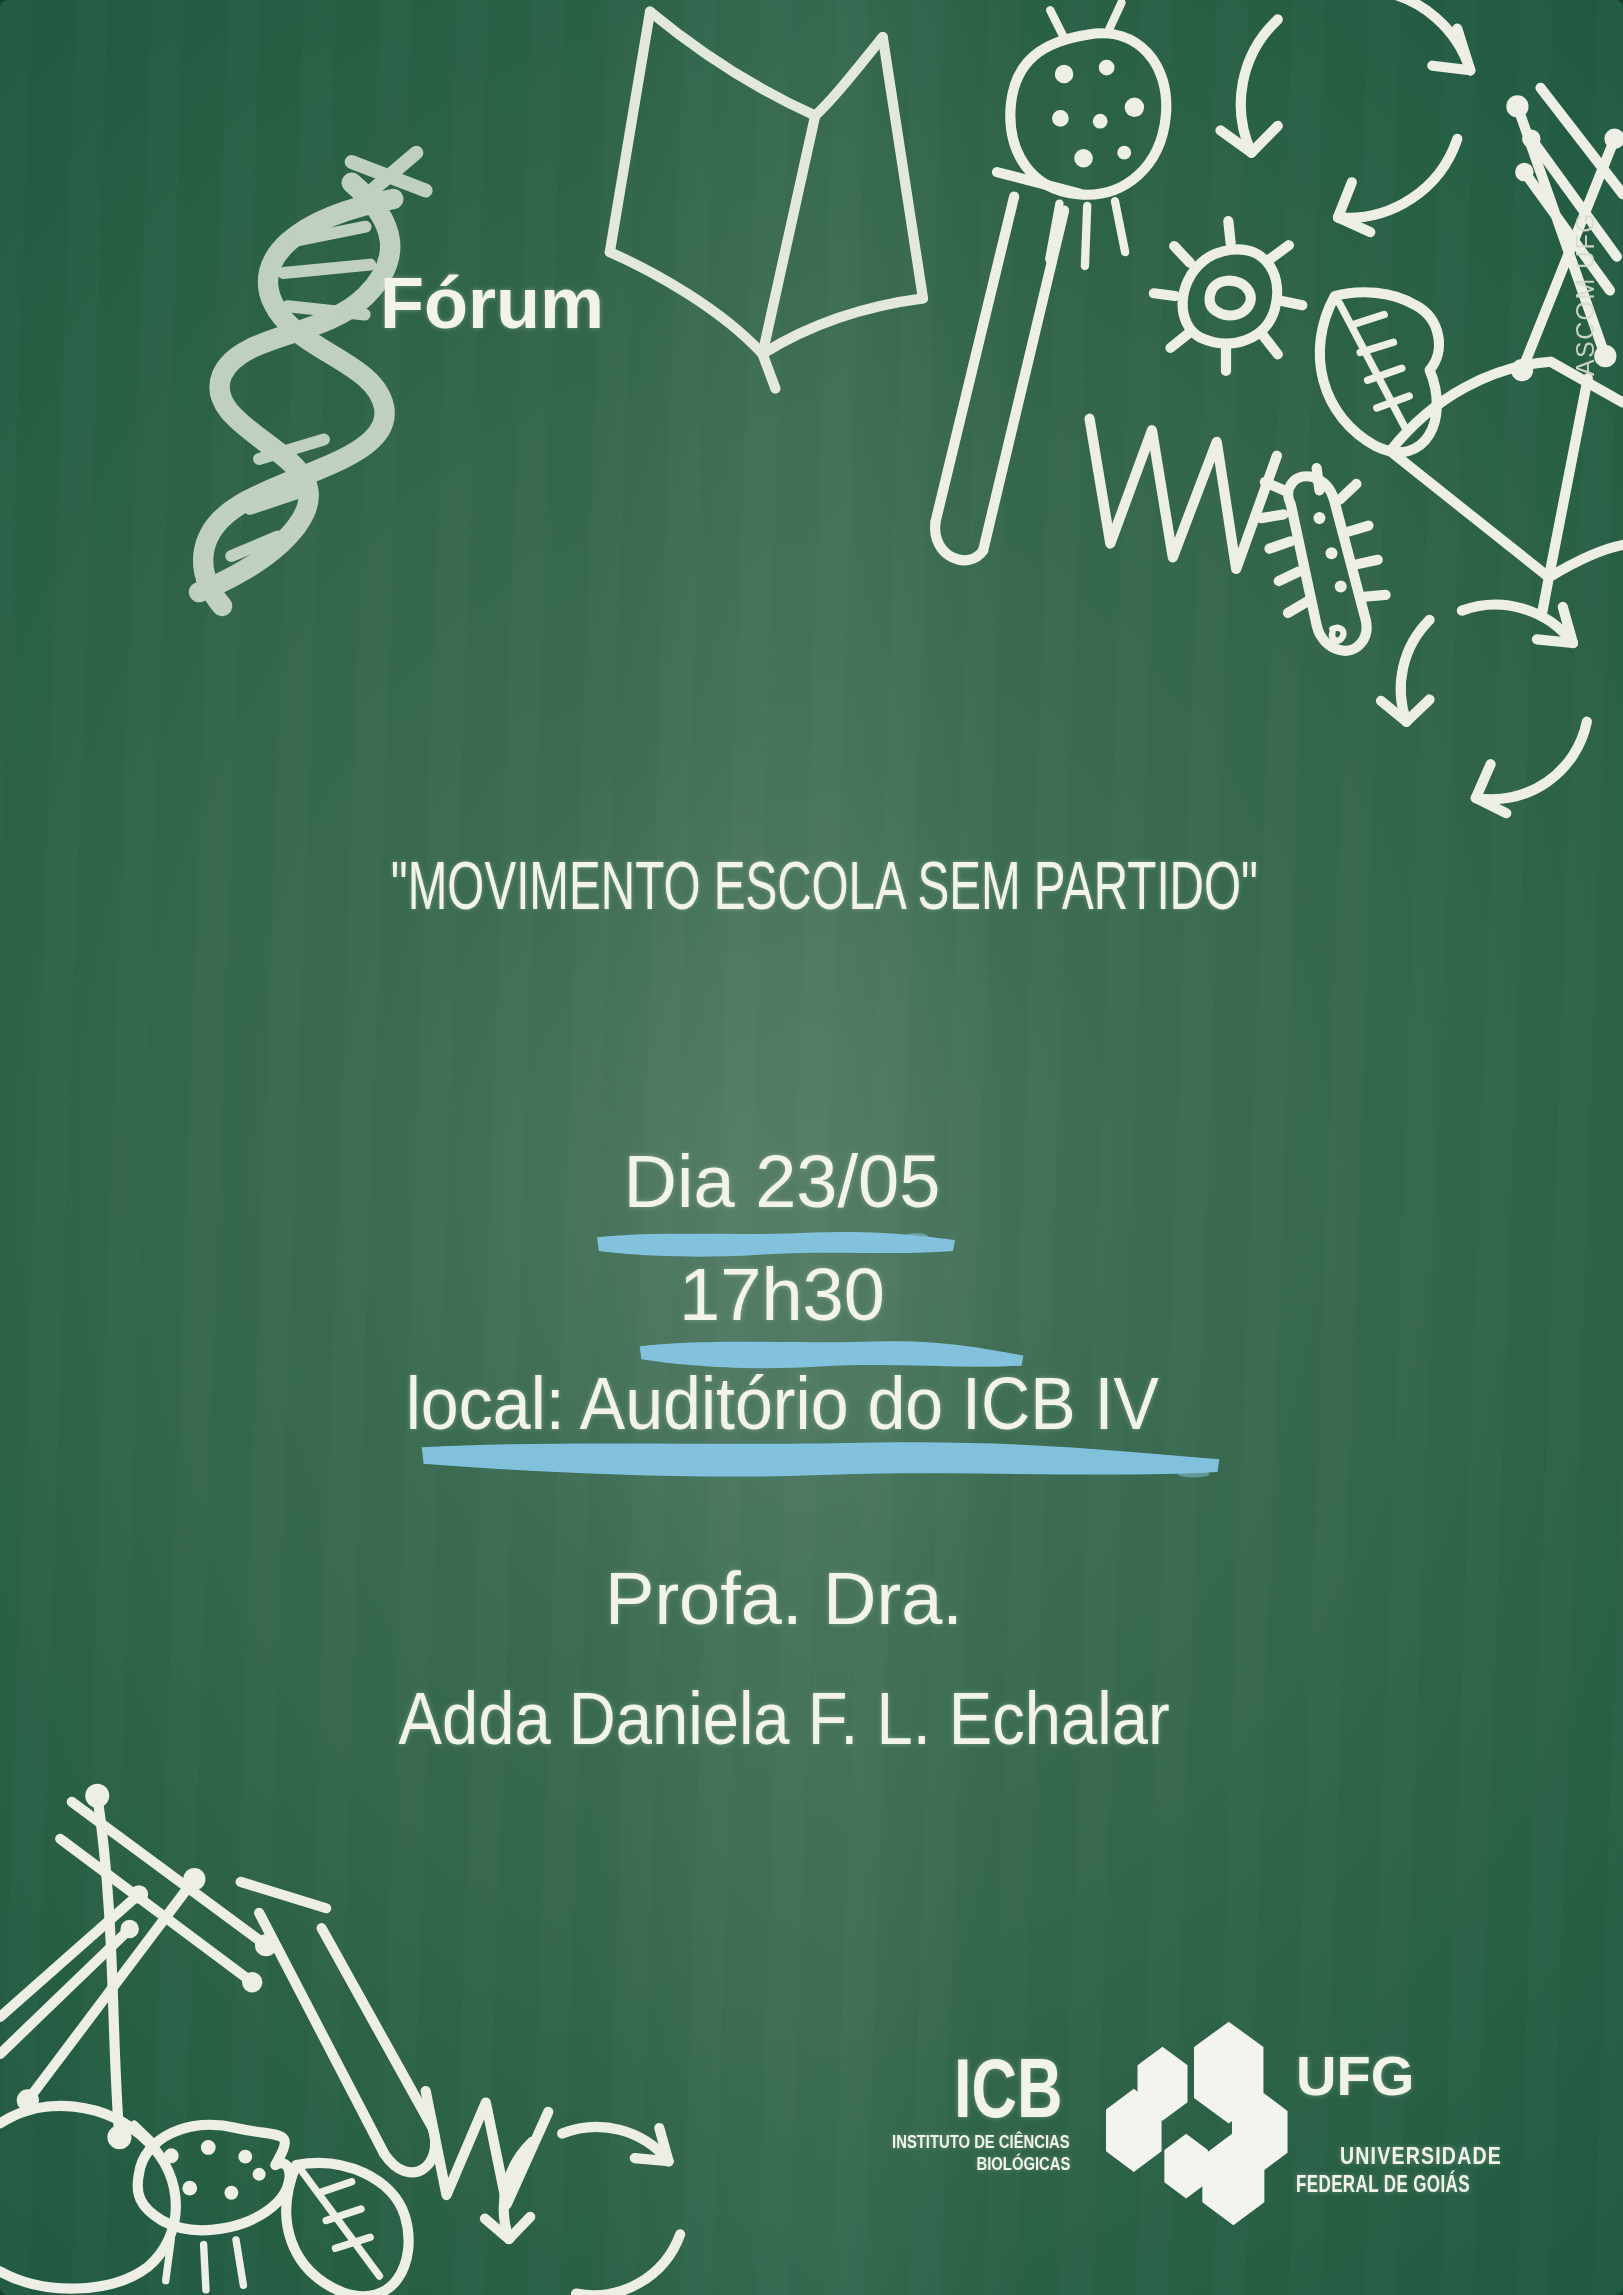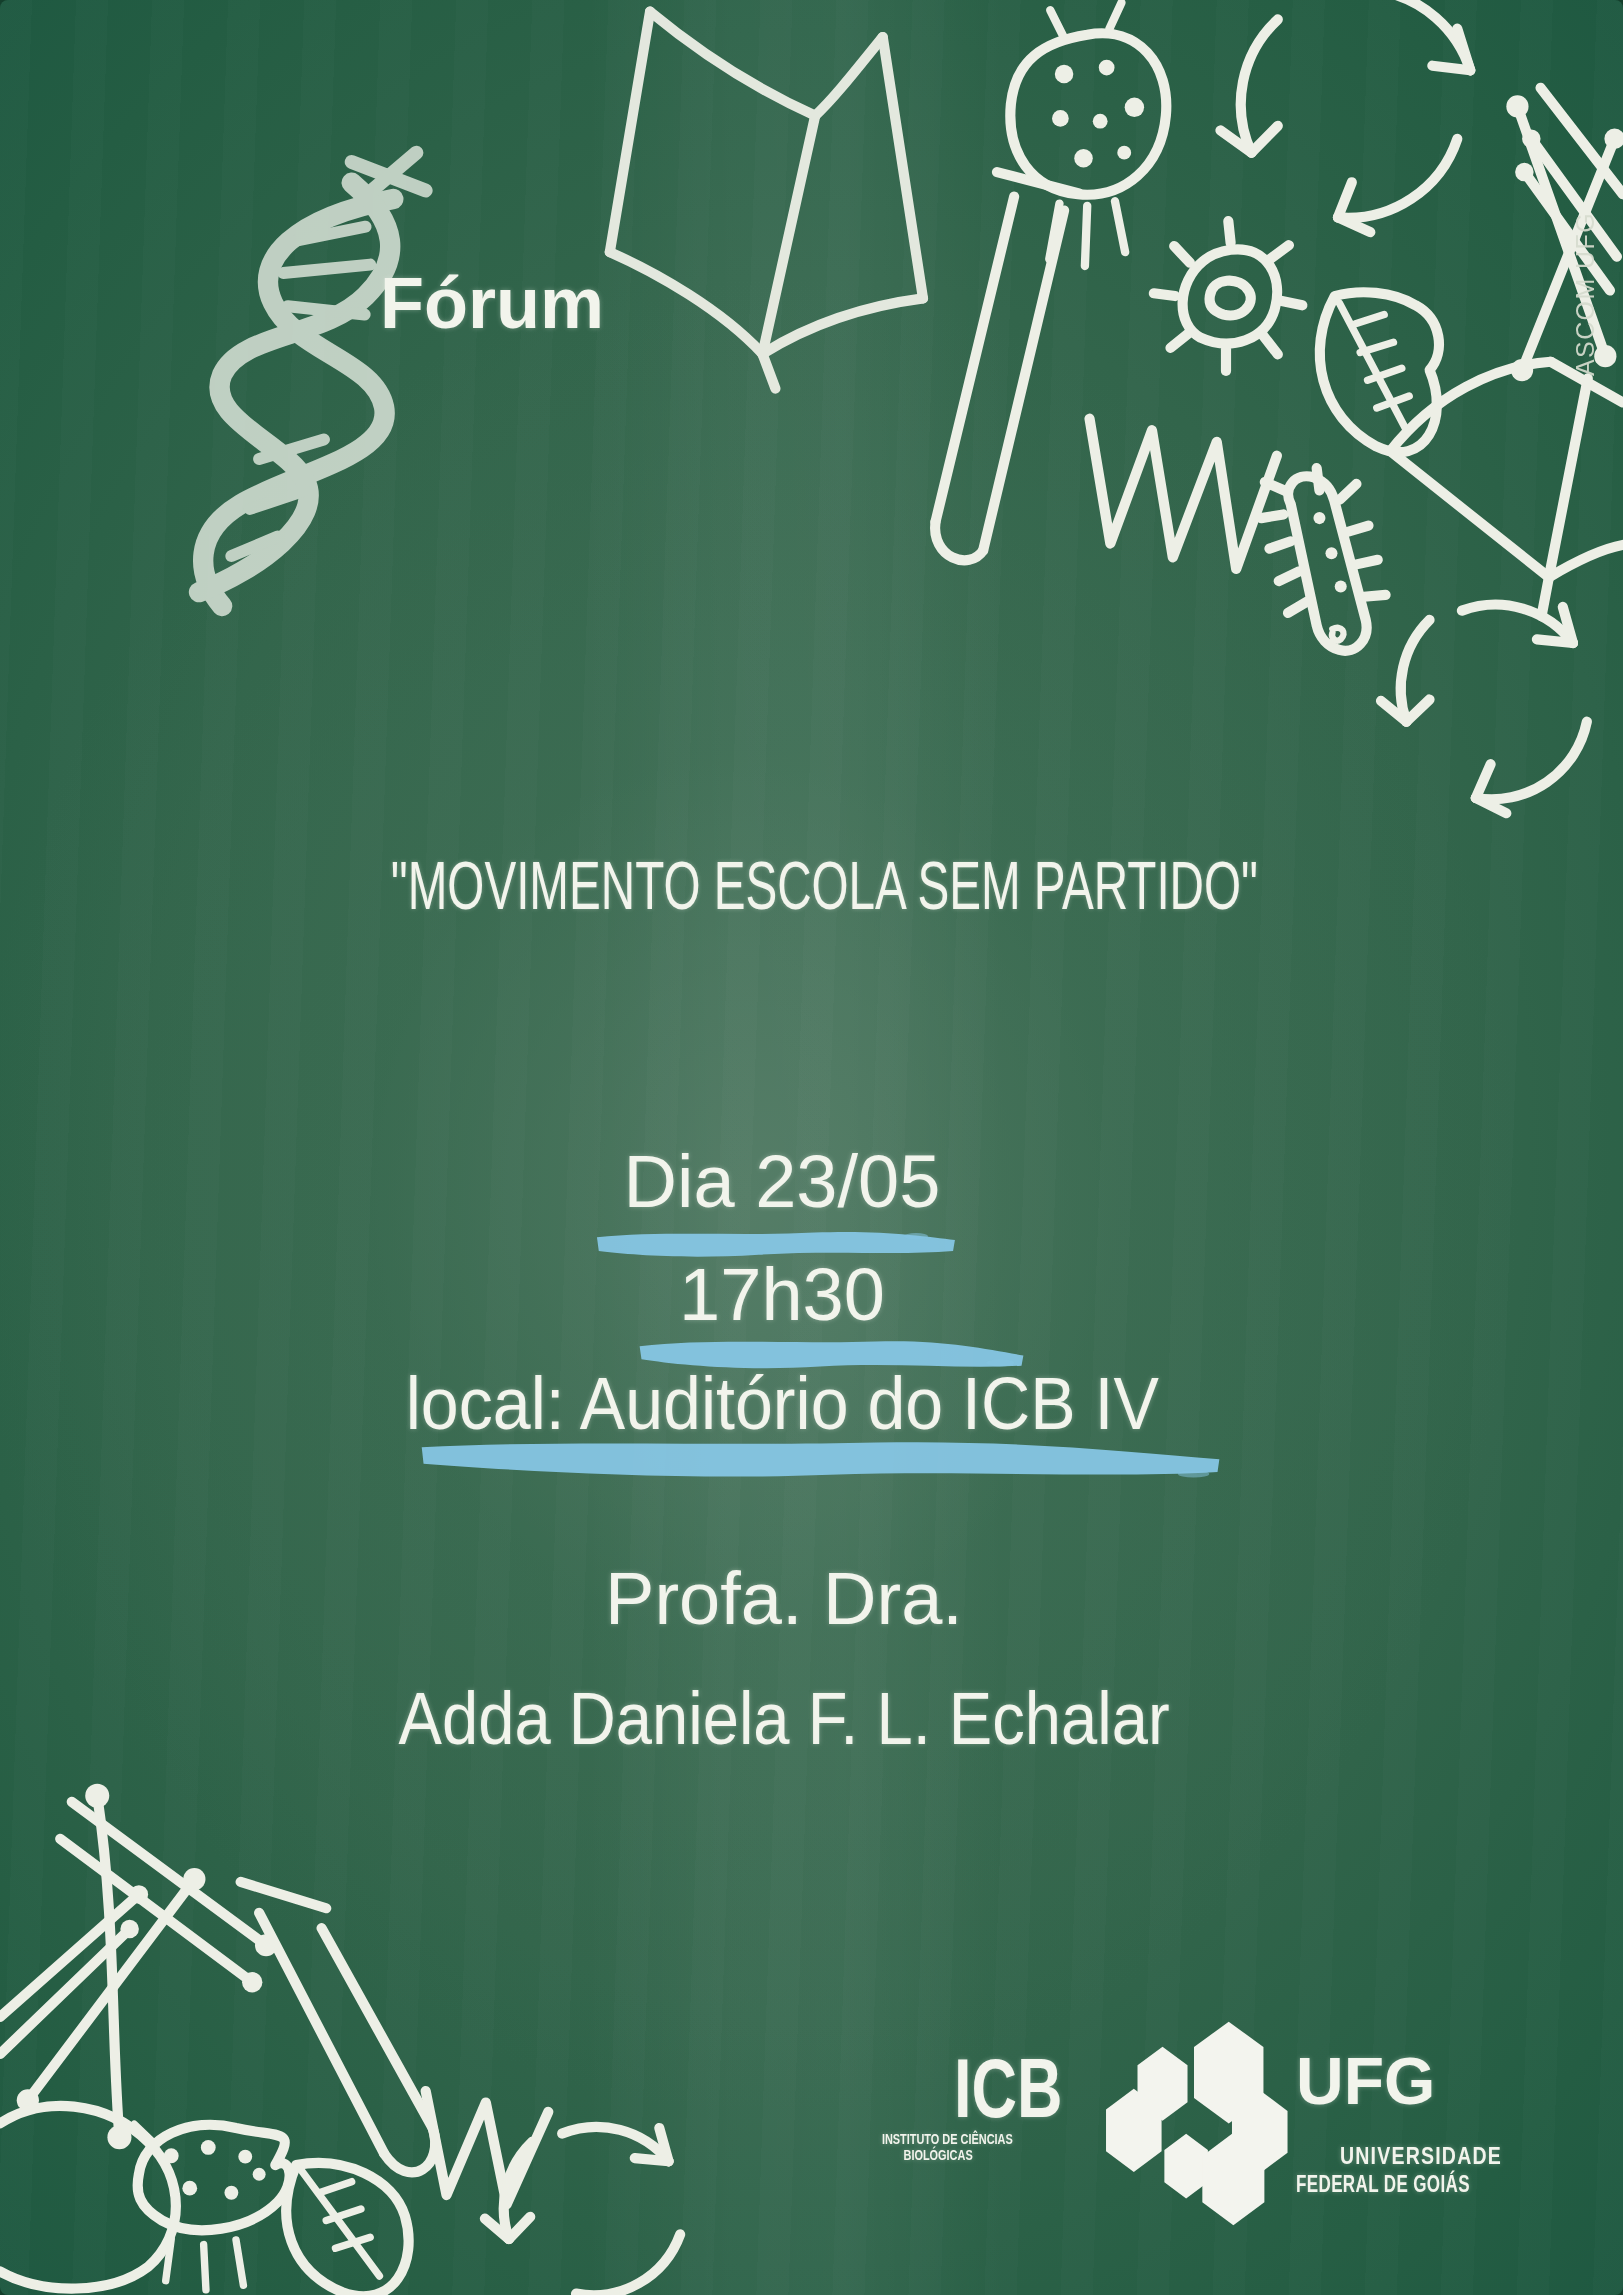"UFG" .ufg-acronym { font-size: 66px -> 56px }
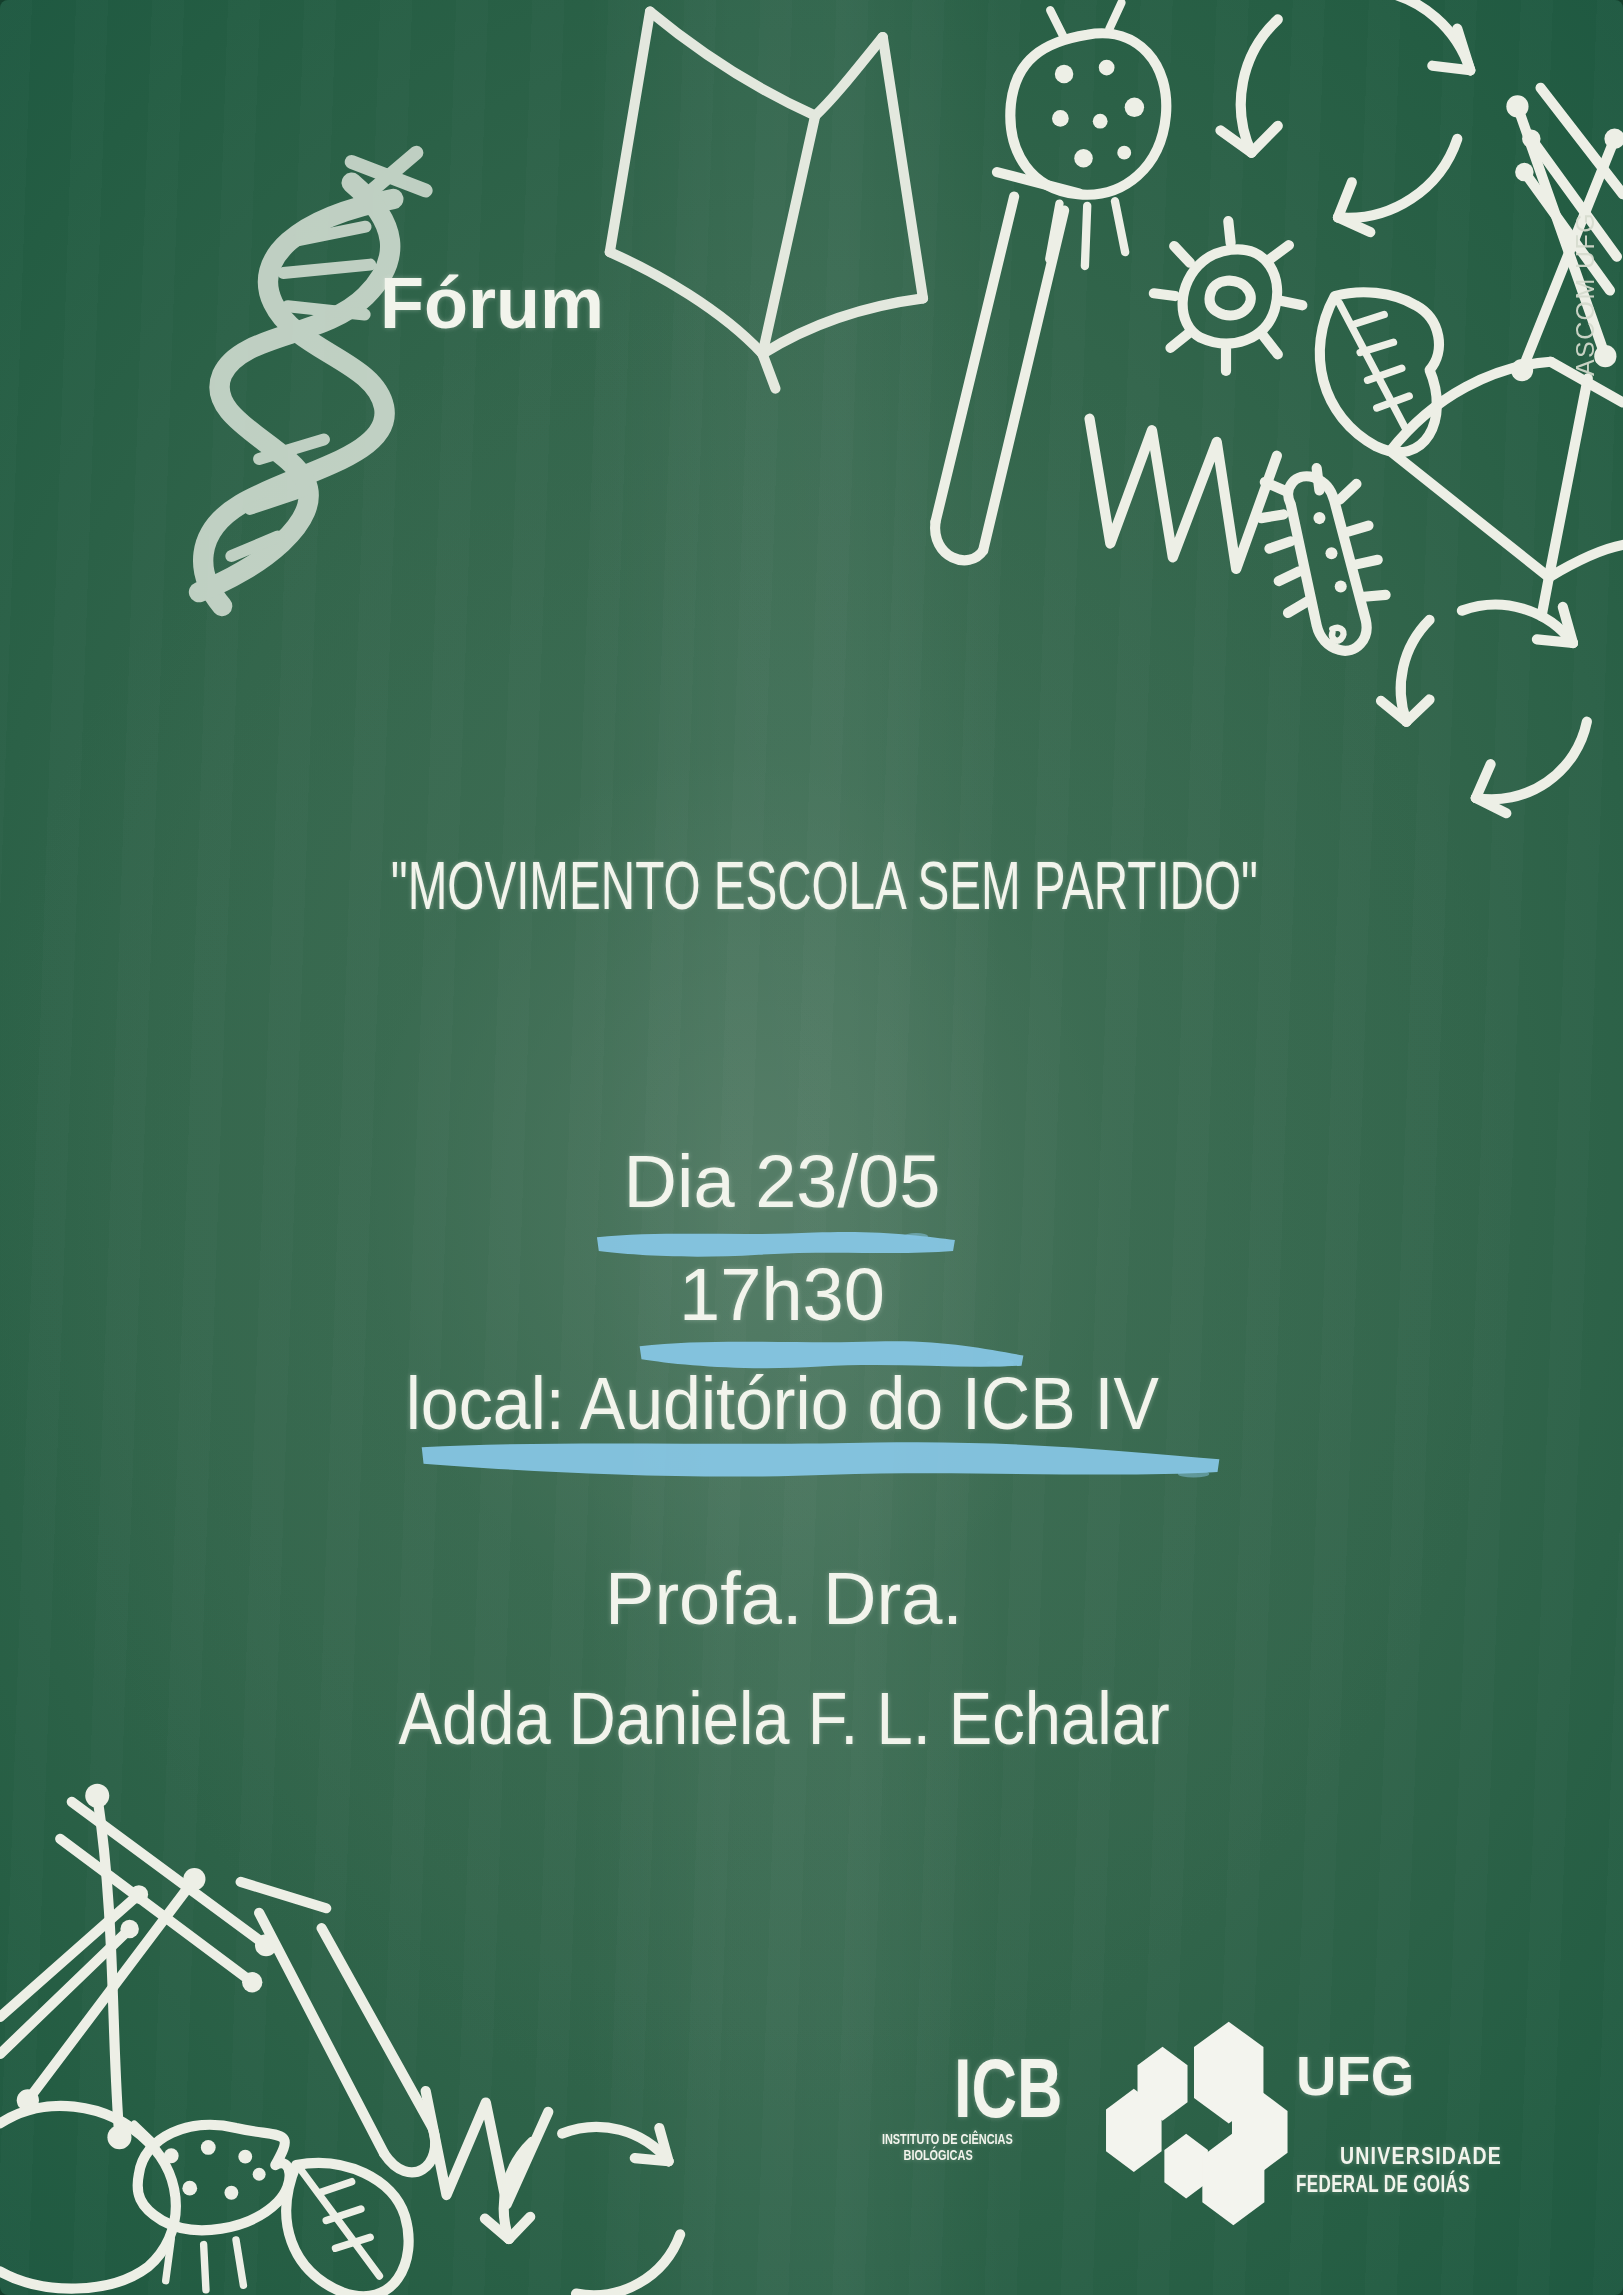"INSTITUTO DE CIÊNCIAS" .icb-name { font-size: 14px -> 19px; text-align: center -> right }
